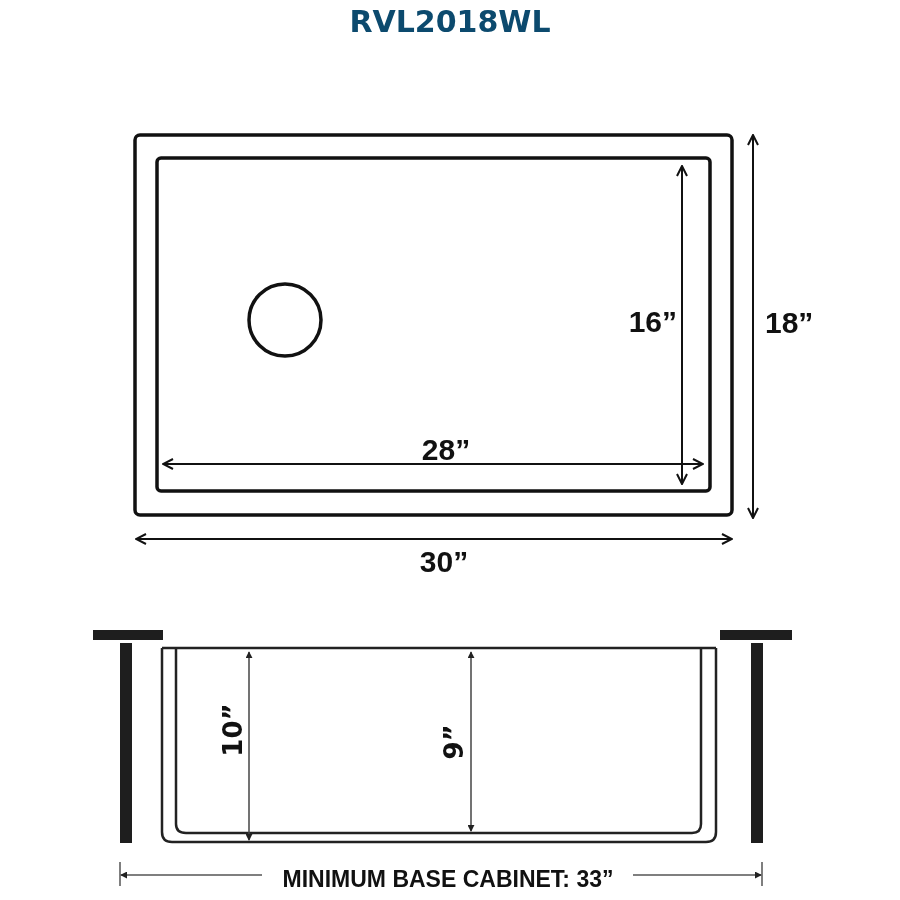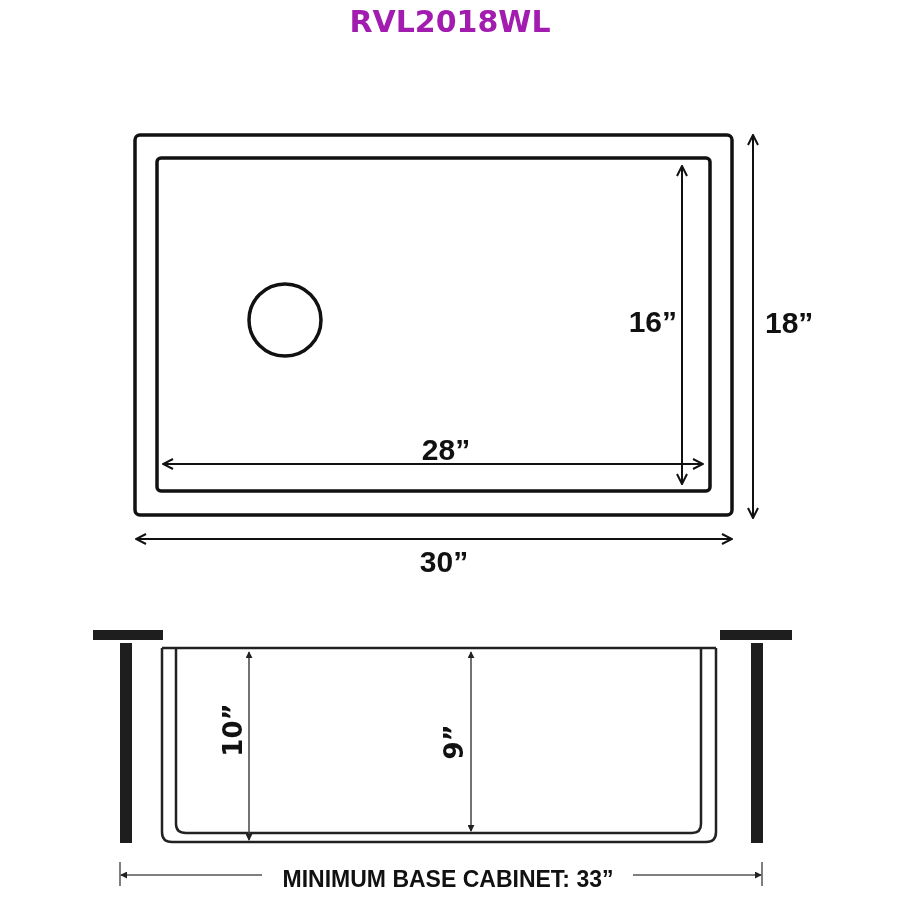"RVL2018WL" .title { color: #a21caf -> #0c4a6e }
